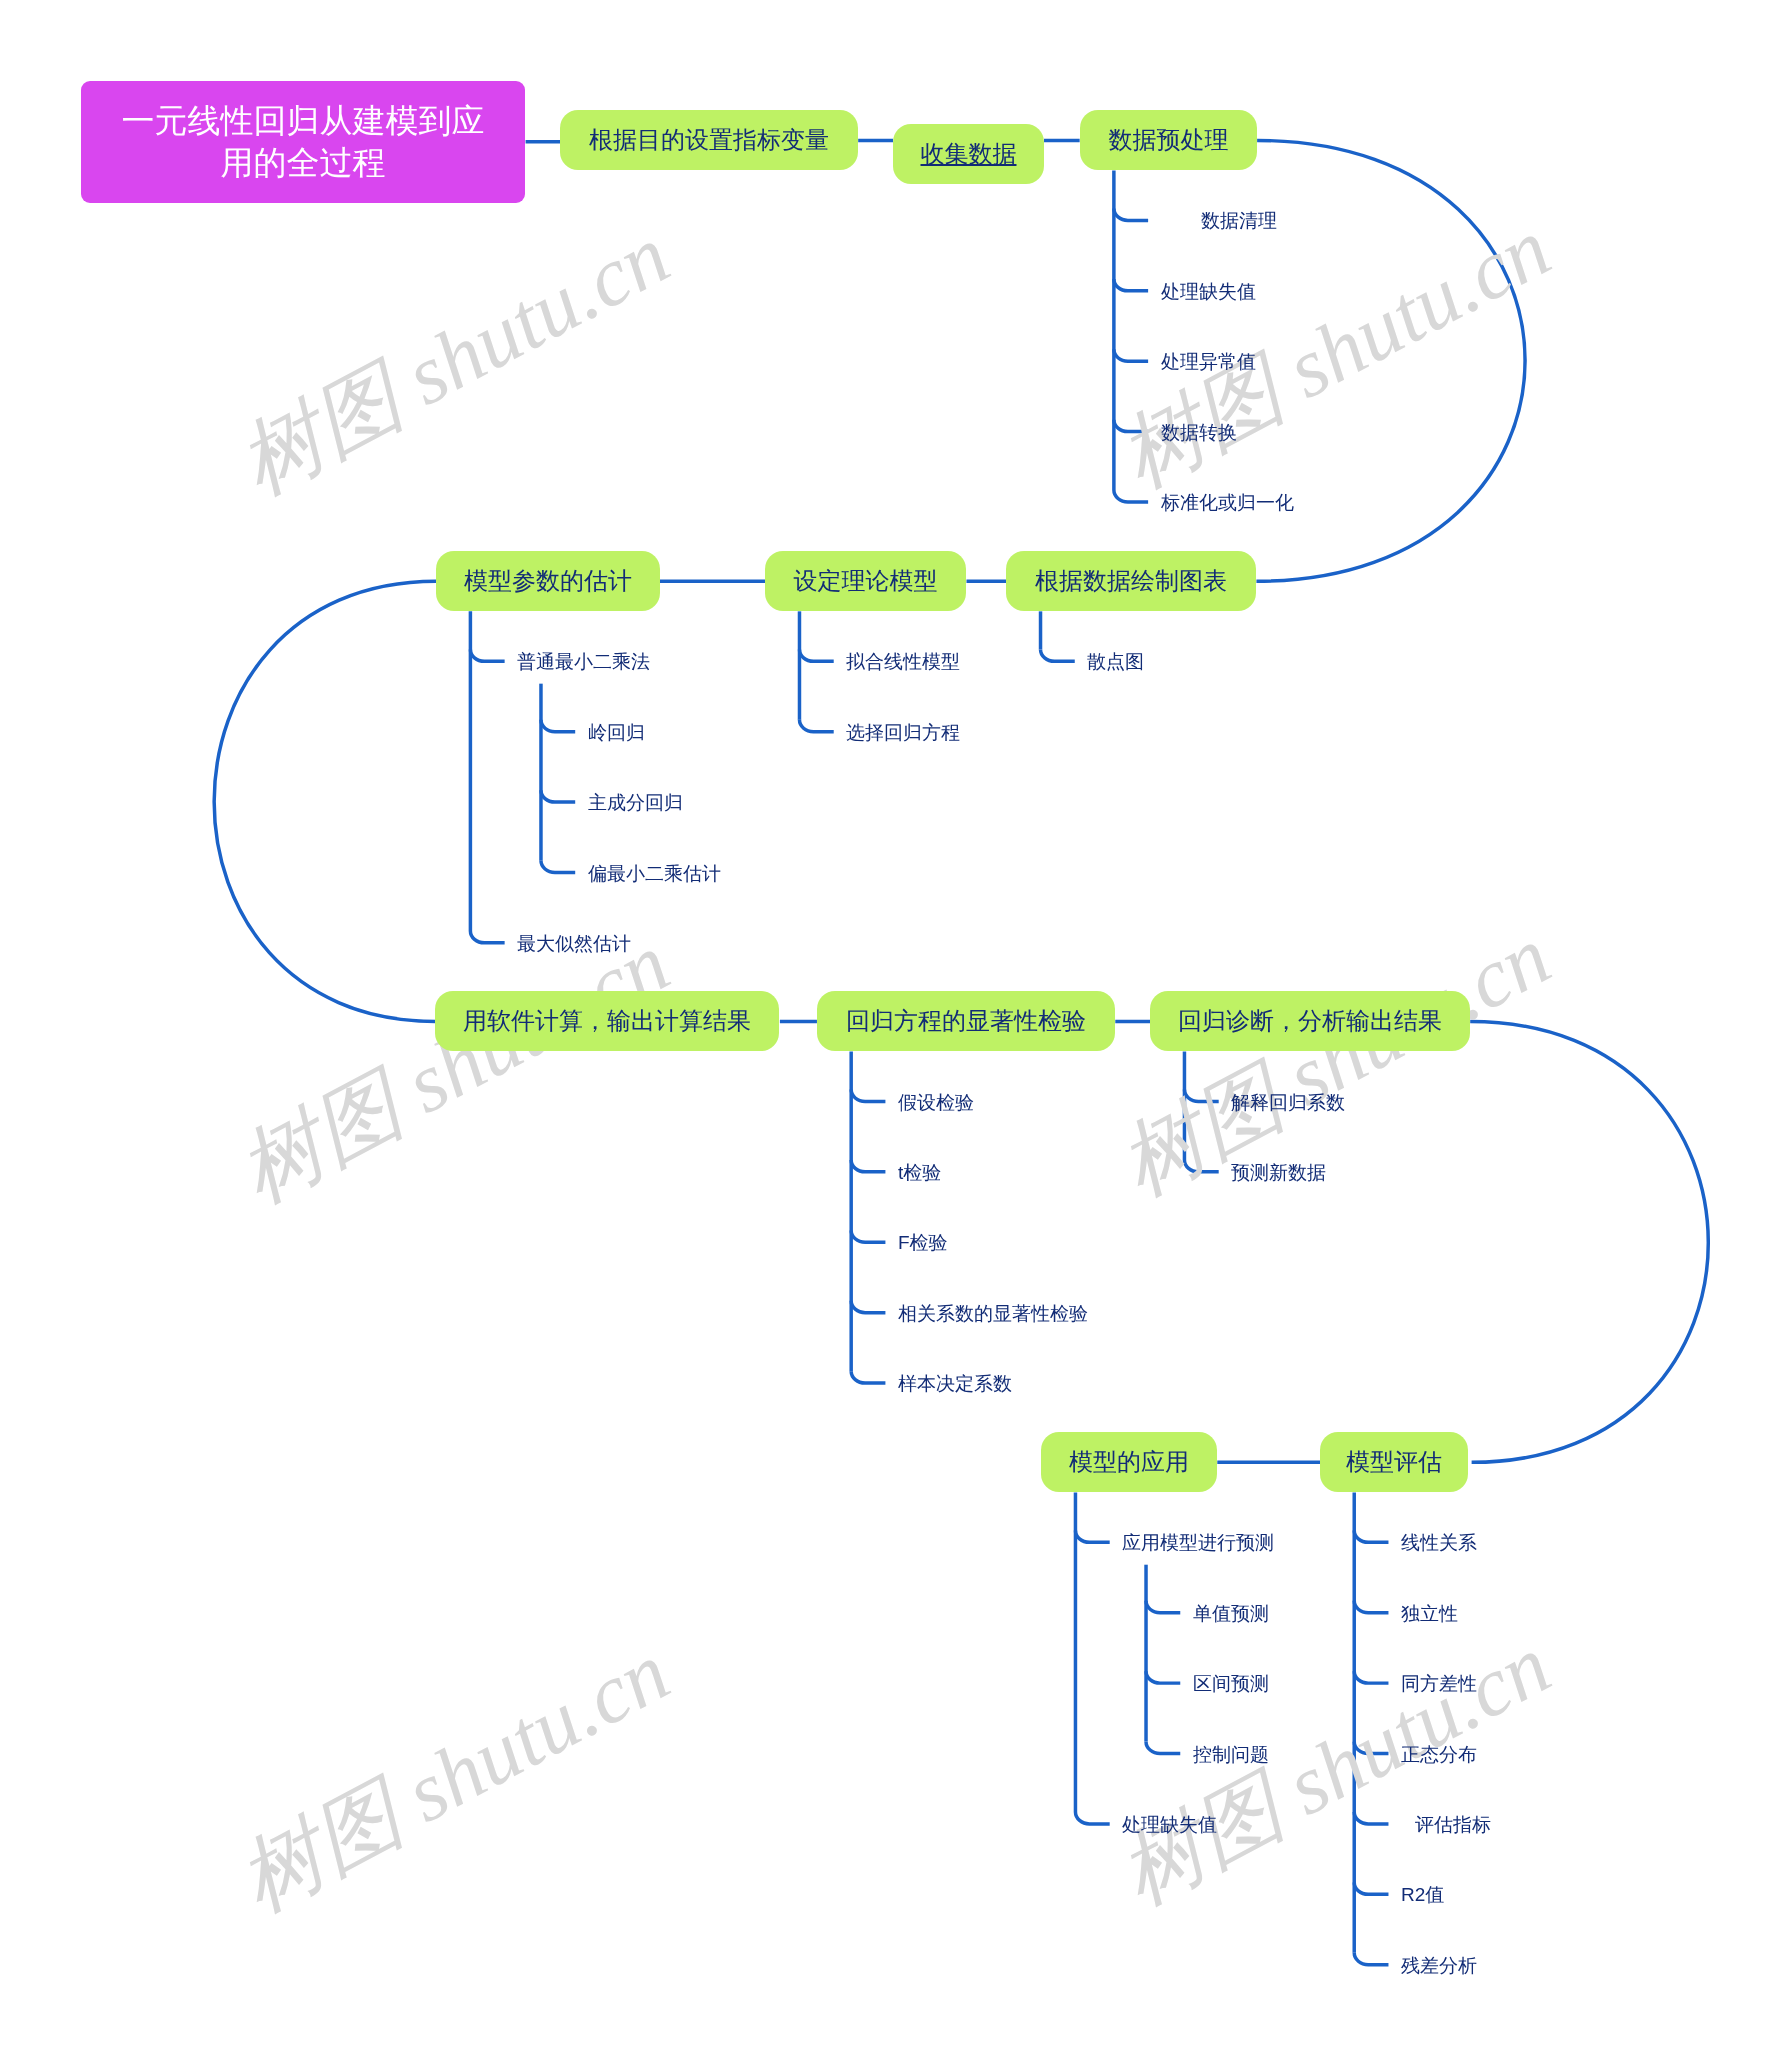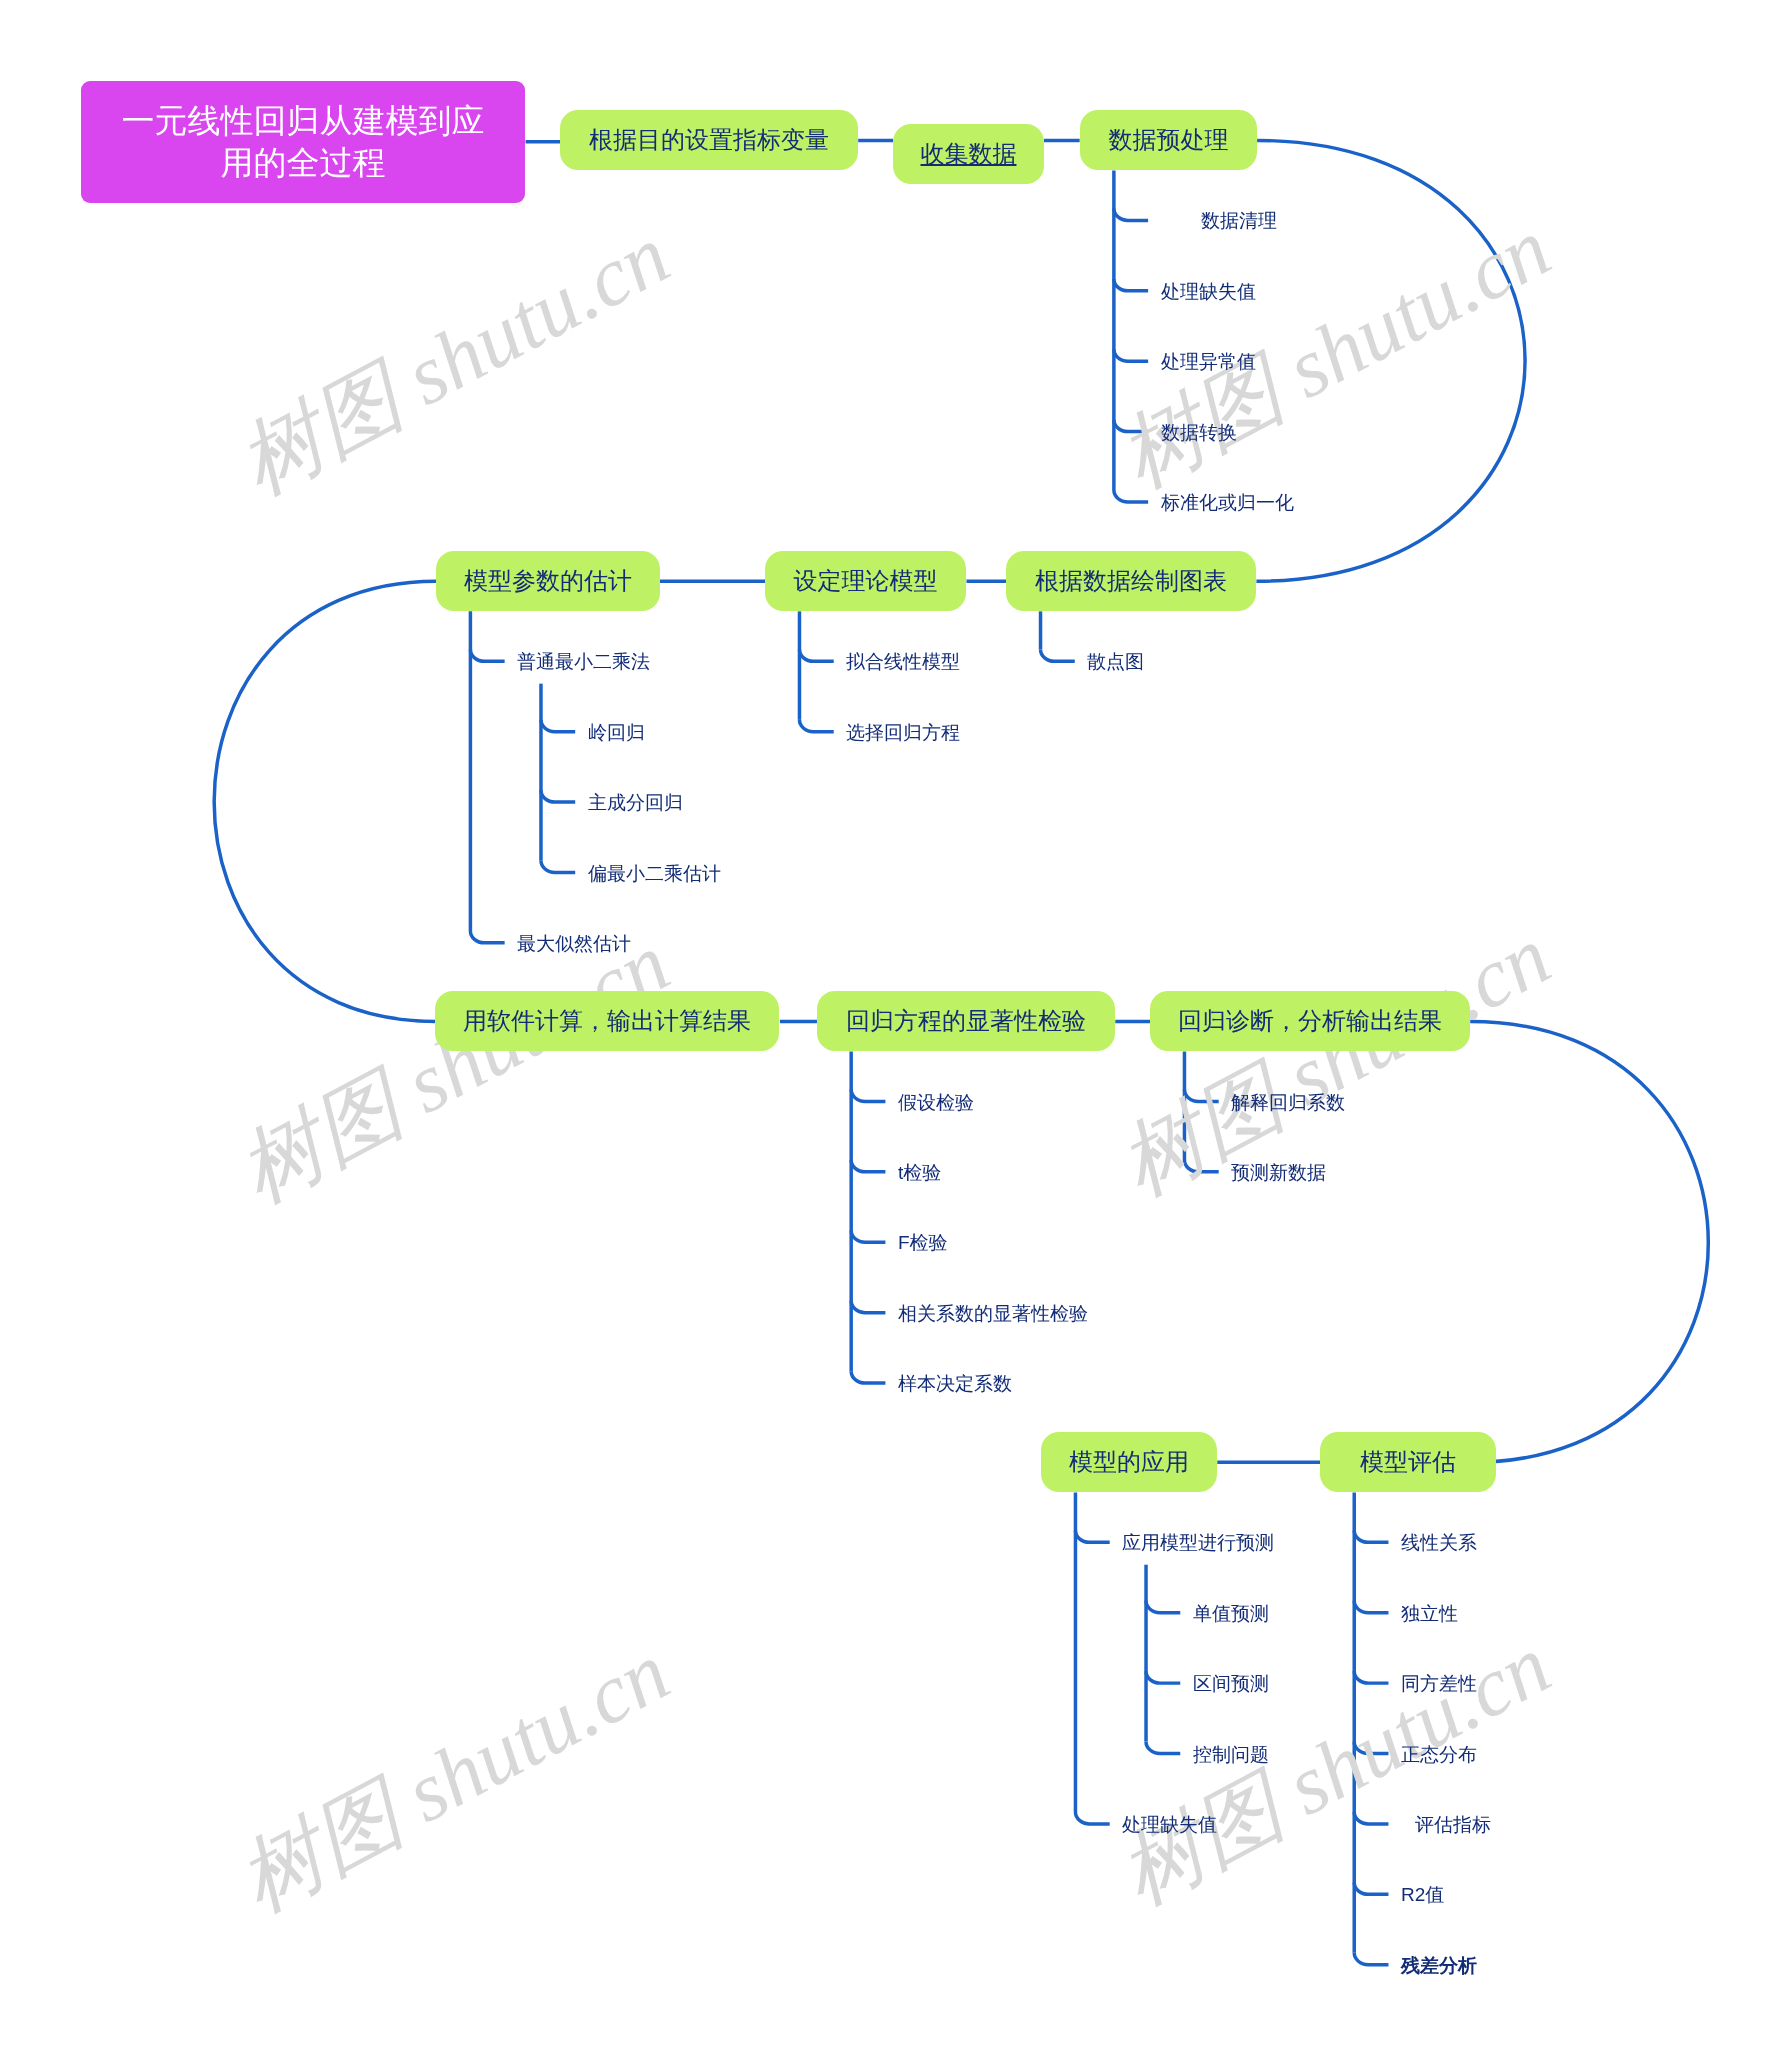"模型评估" div.node { width: 176px -> 148px }
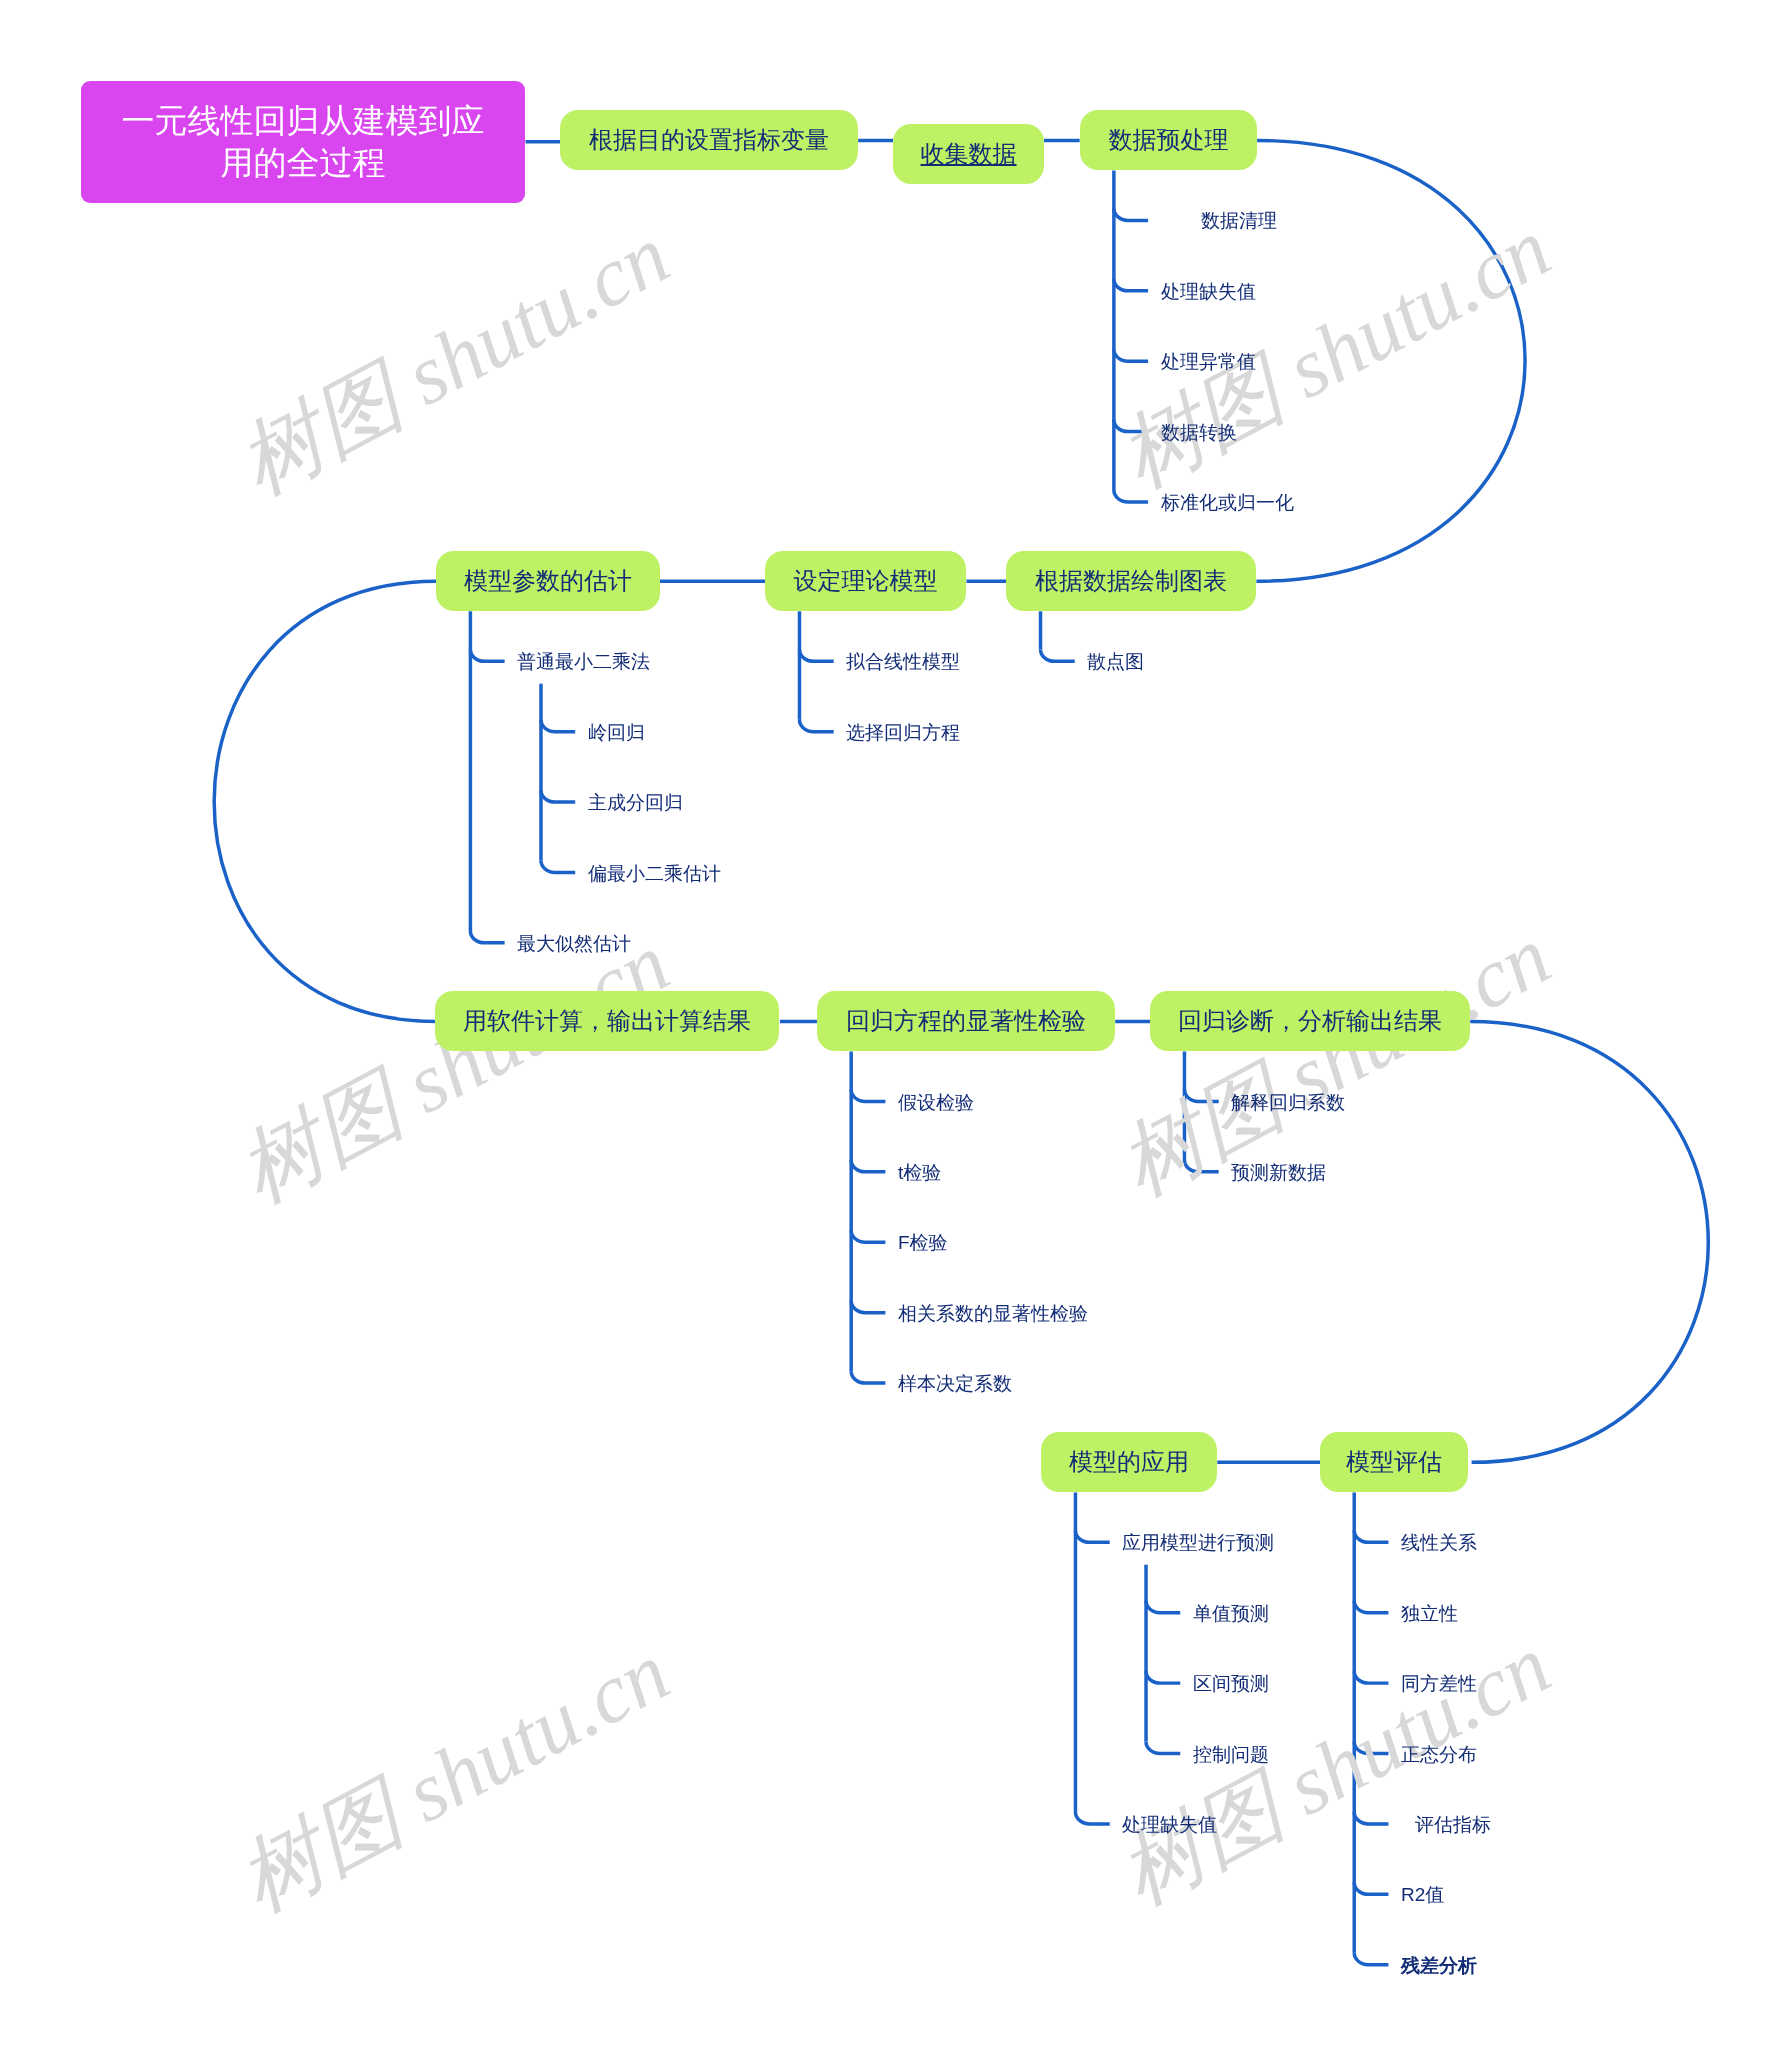"残差分析" div.leaf { font-weight: bold -> none }
